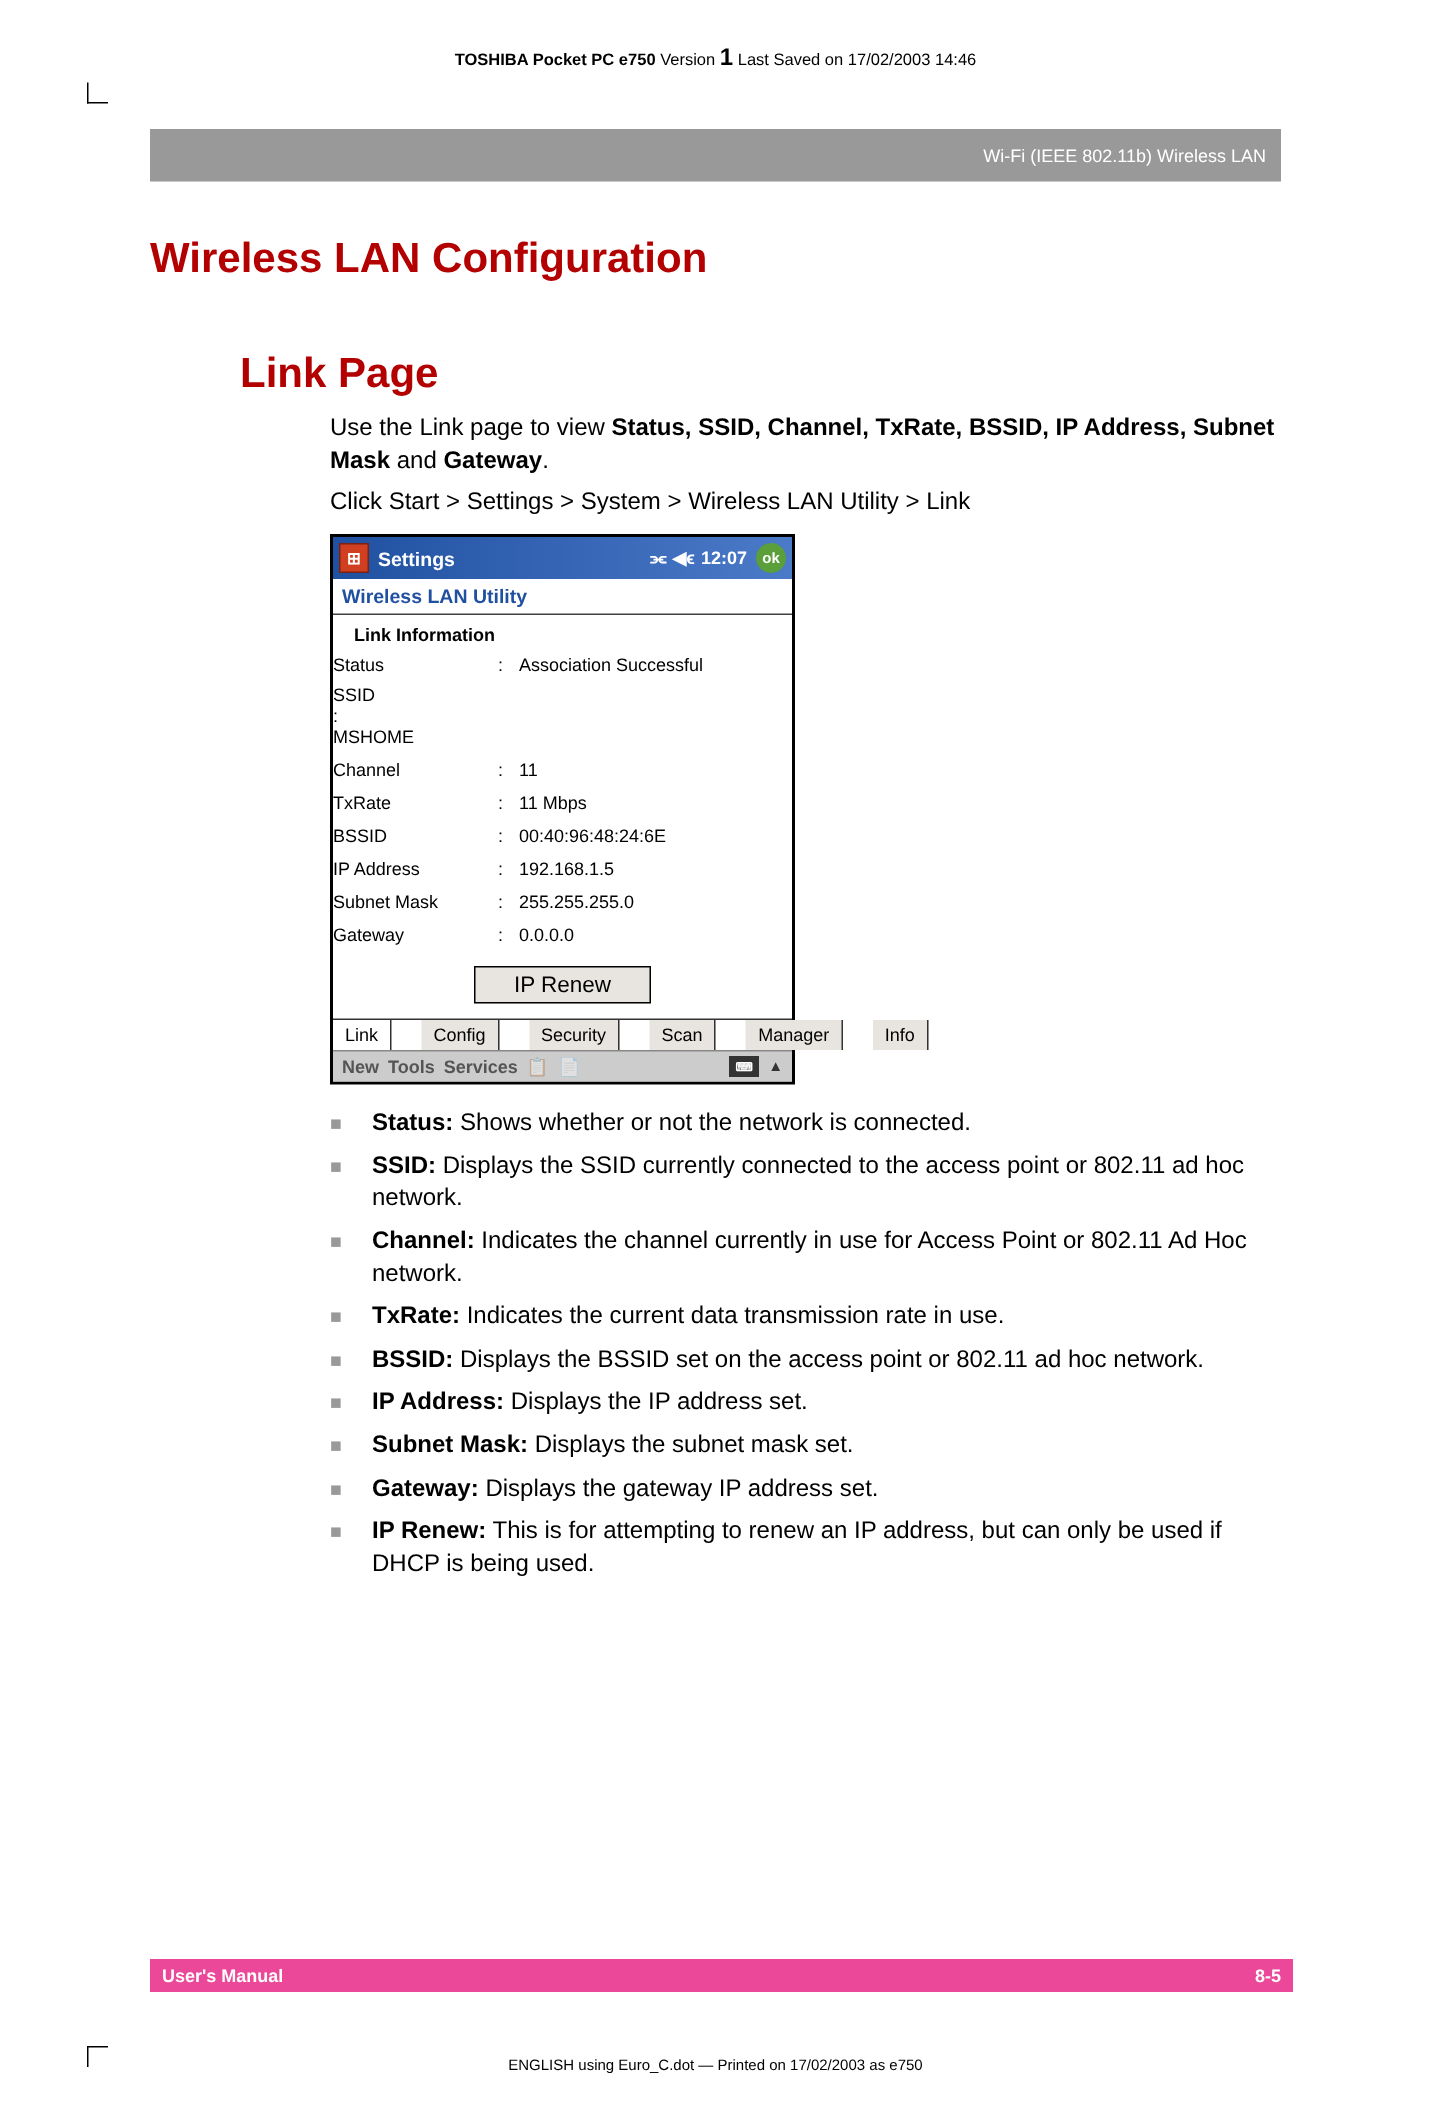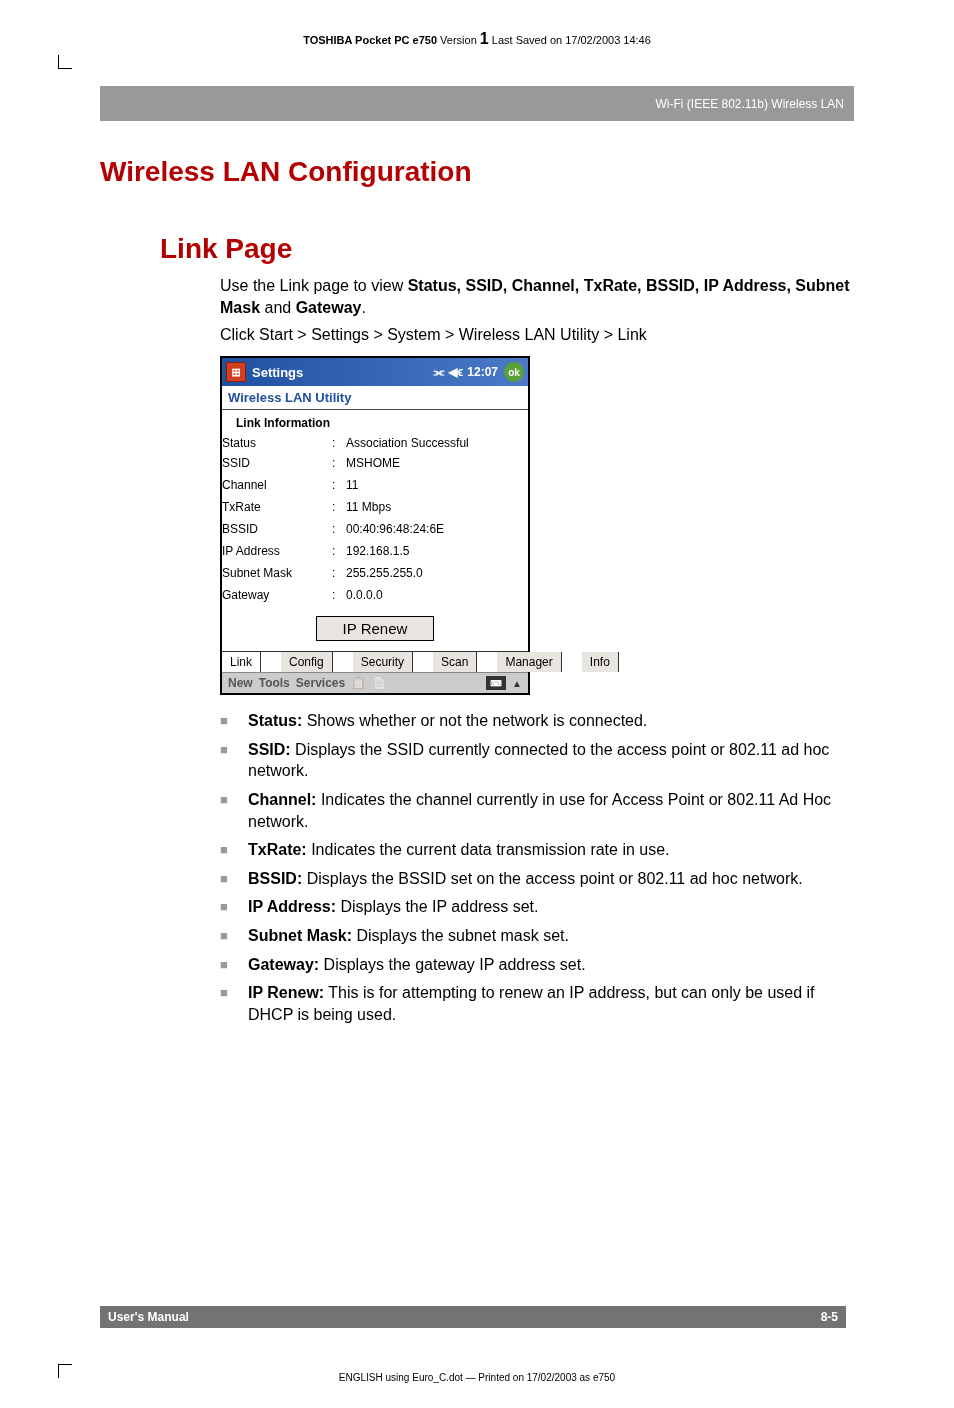"SSID" div.info-row { flex-direction: none -> column }
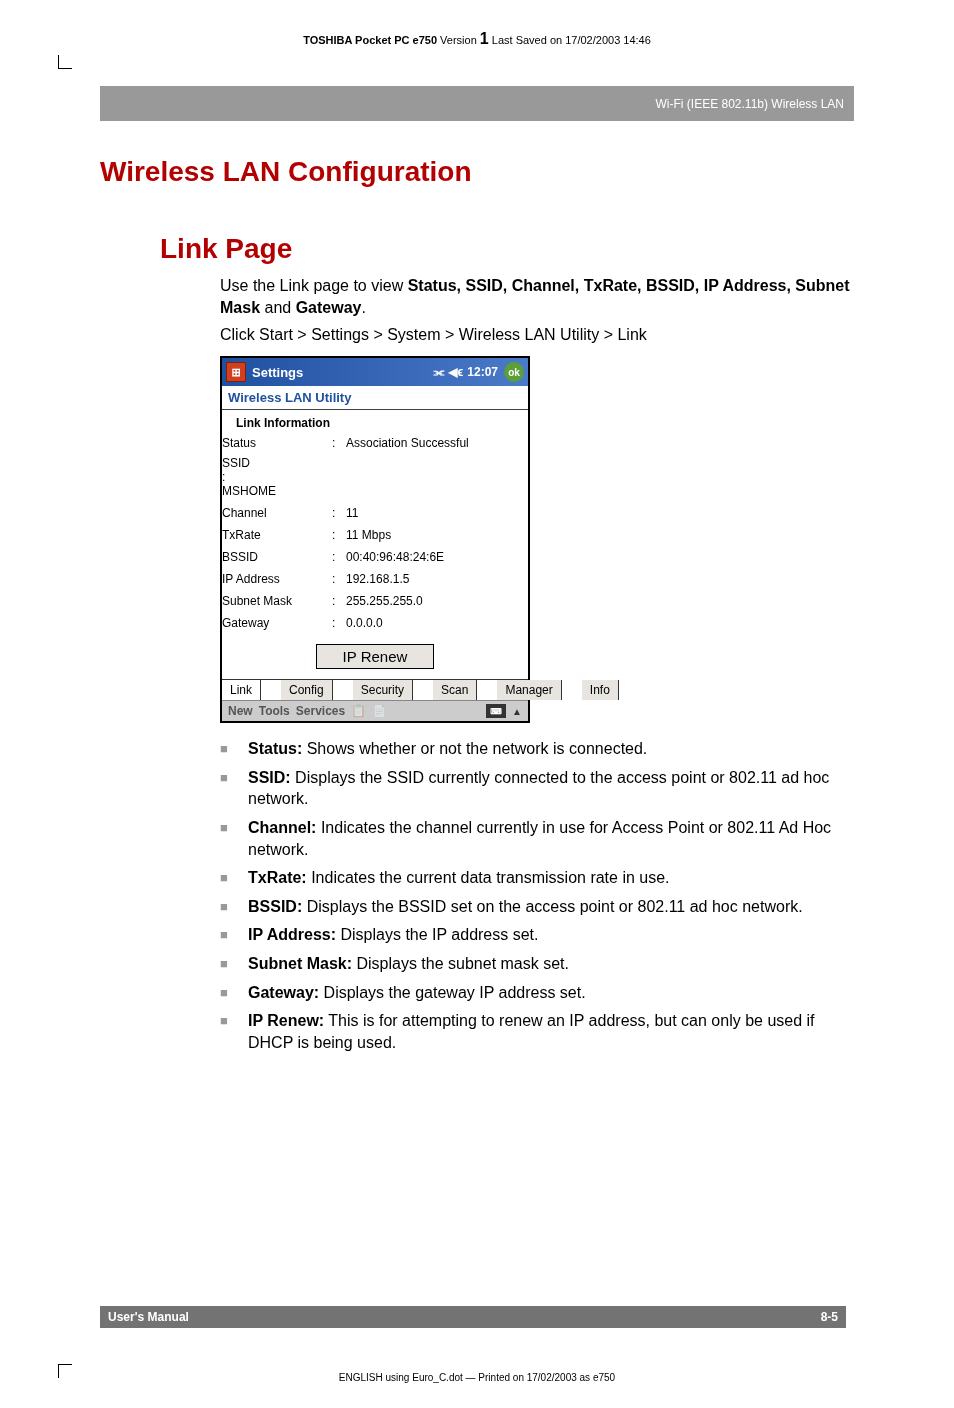"User's Manual" .footer-bar { background: #737373 -> #ec4899; right: 108px -> 92px }
